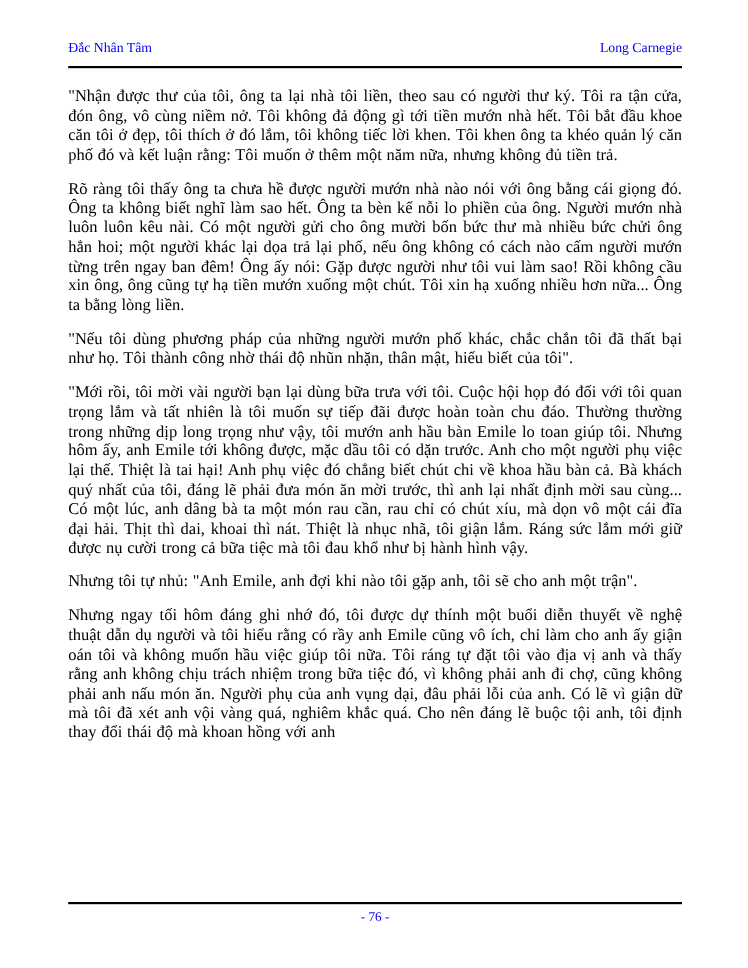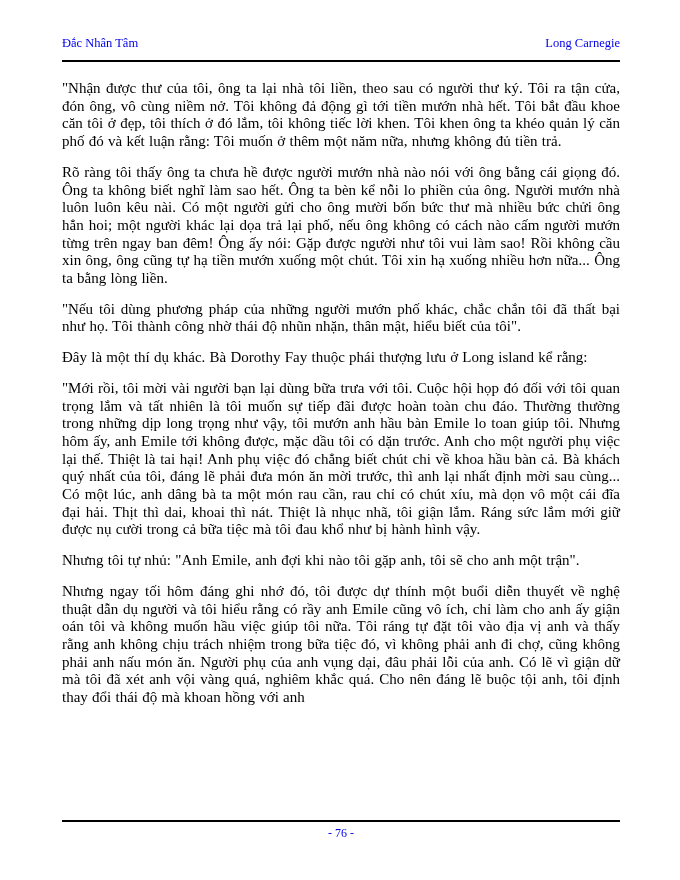"Đây là một thí dụ" p { html: <p>Đây là một thí dụ khác. Bà Dorothy Fay thuộc phái thượng lưu ở Long island kể rằng:</p> -> none }
